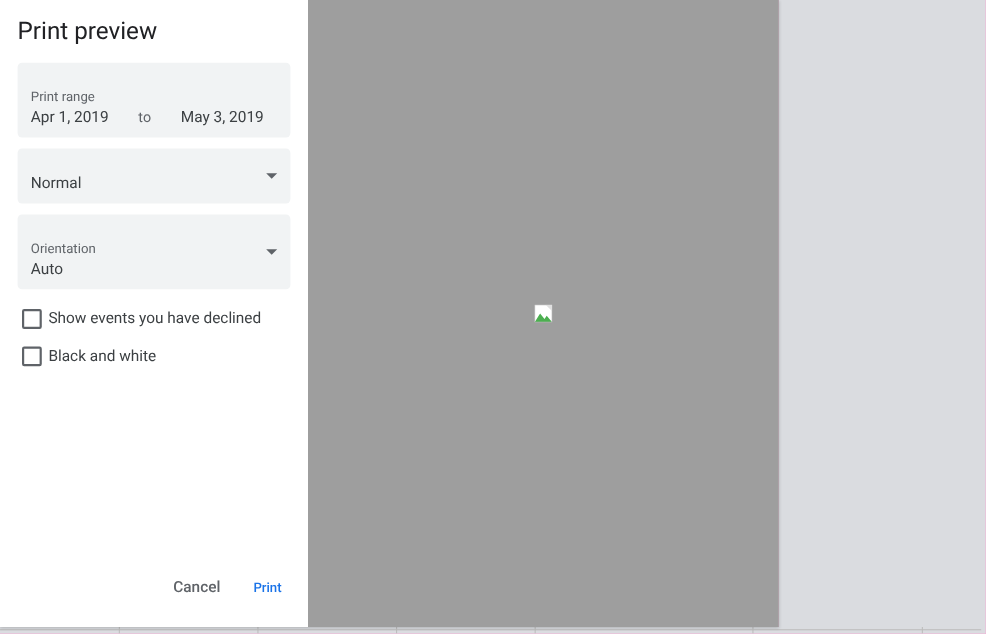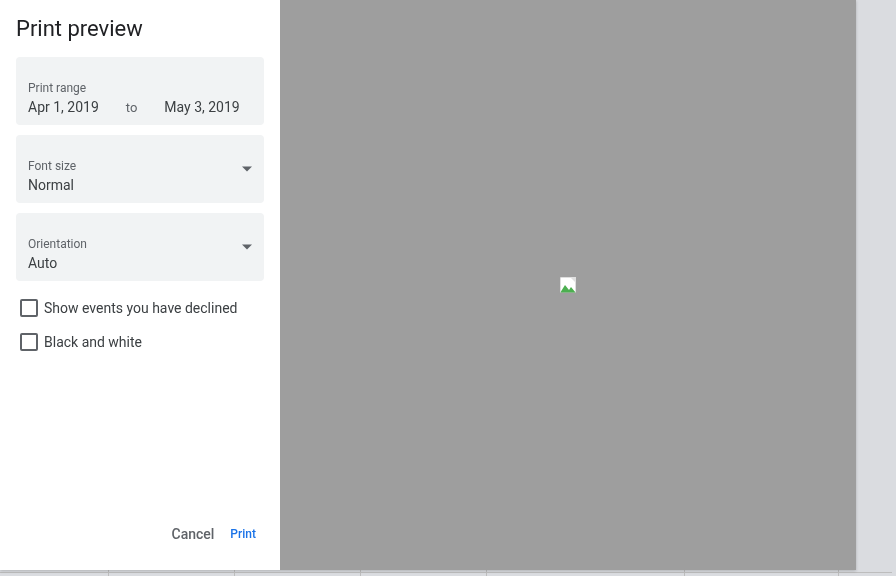"Print preview" .modal { width: 856px -> 708px }
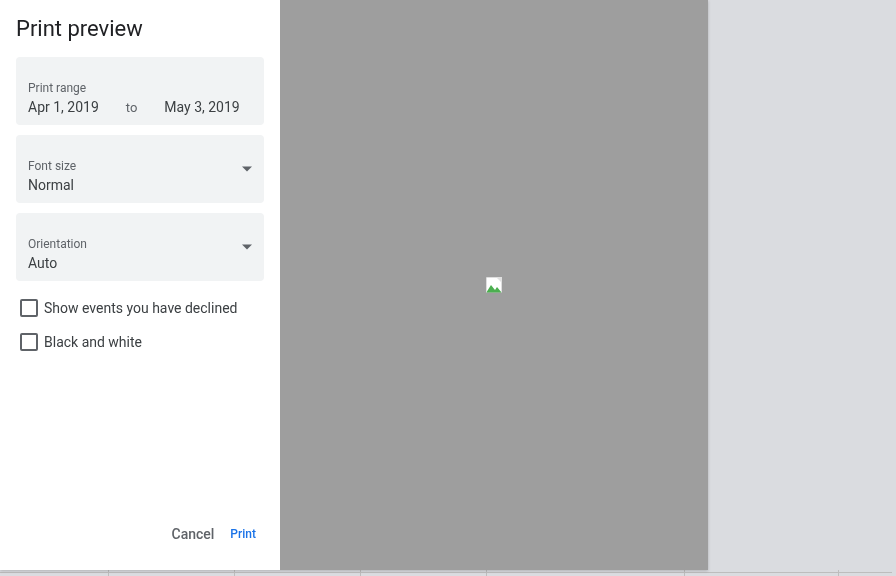"Font size" div.field-label { html: <div>Font size</div> -> none }
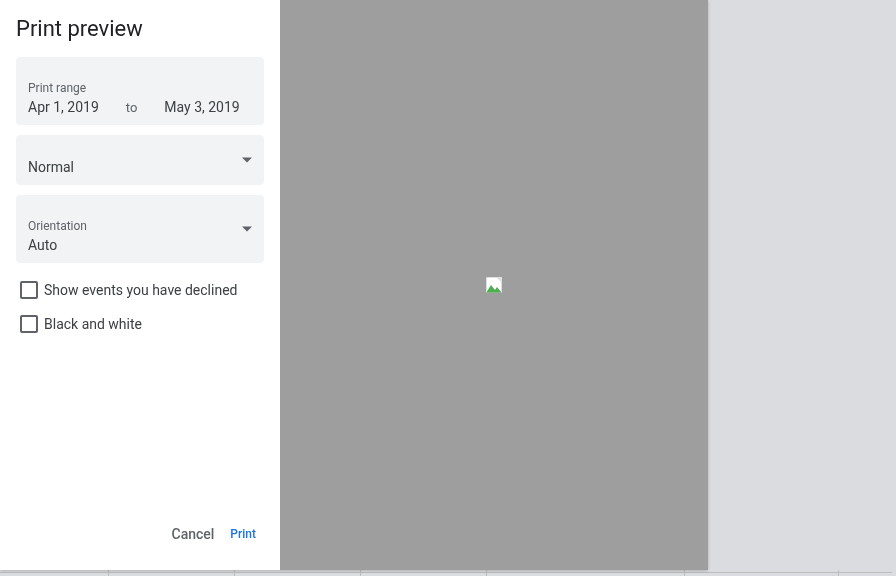"Cancel" .actions { gap: 16px -> 30px }
